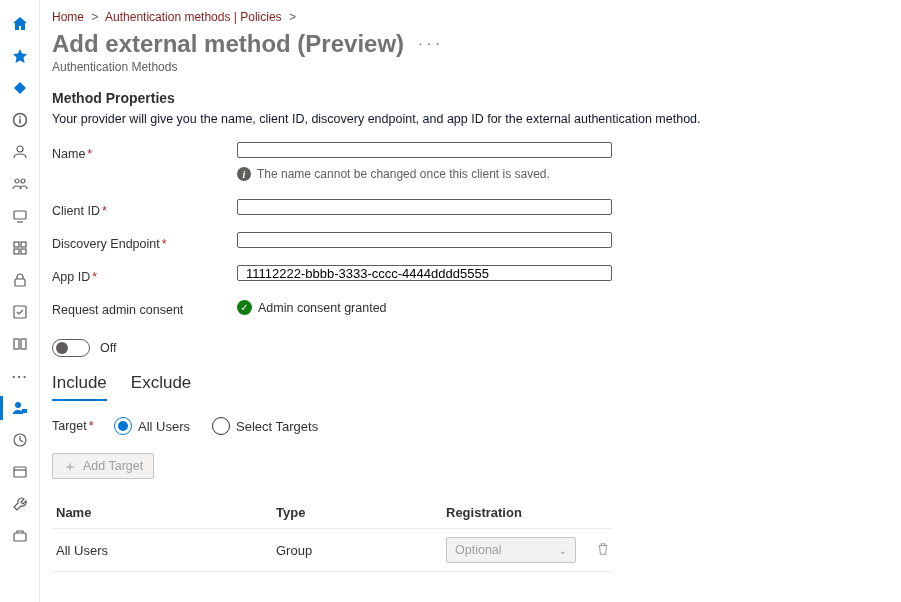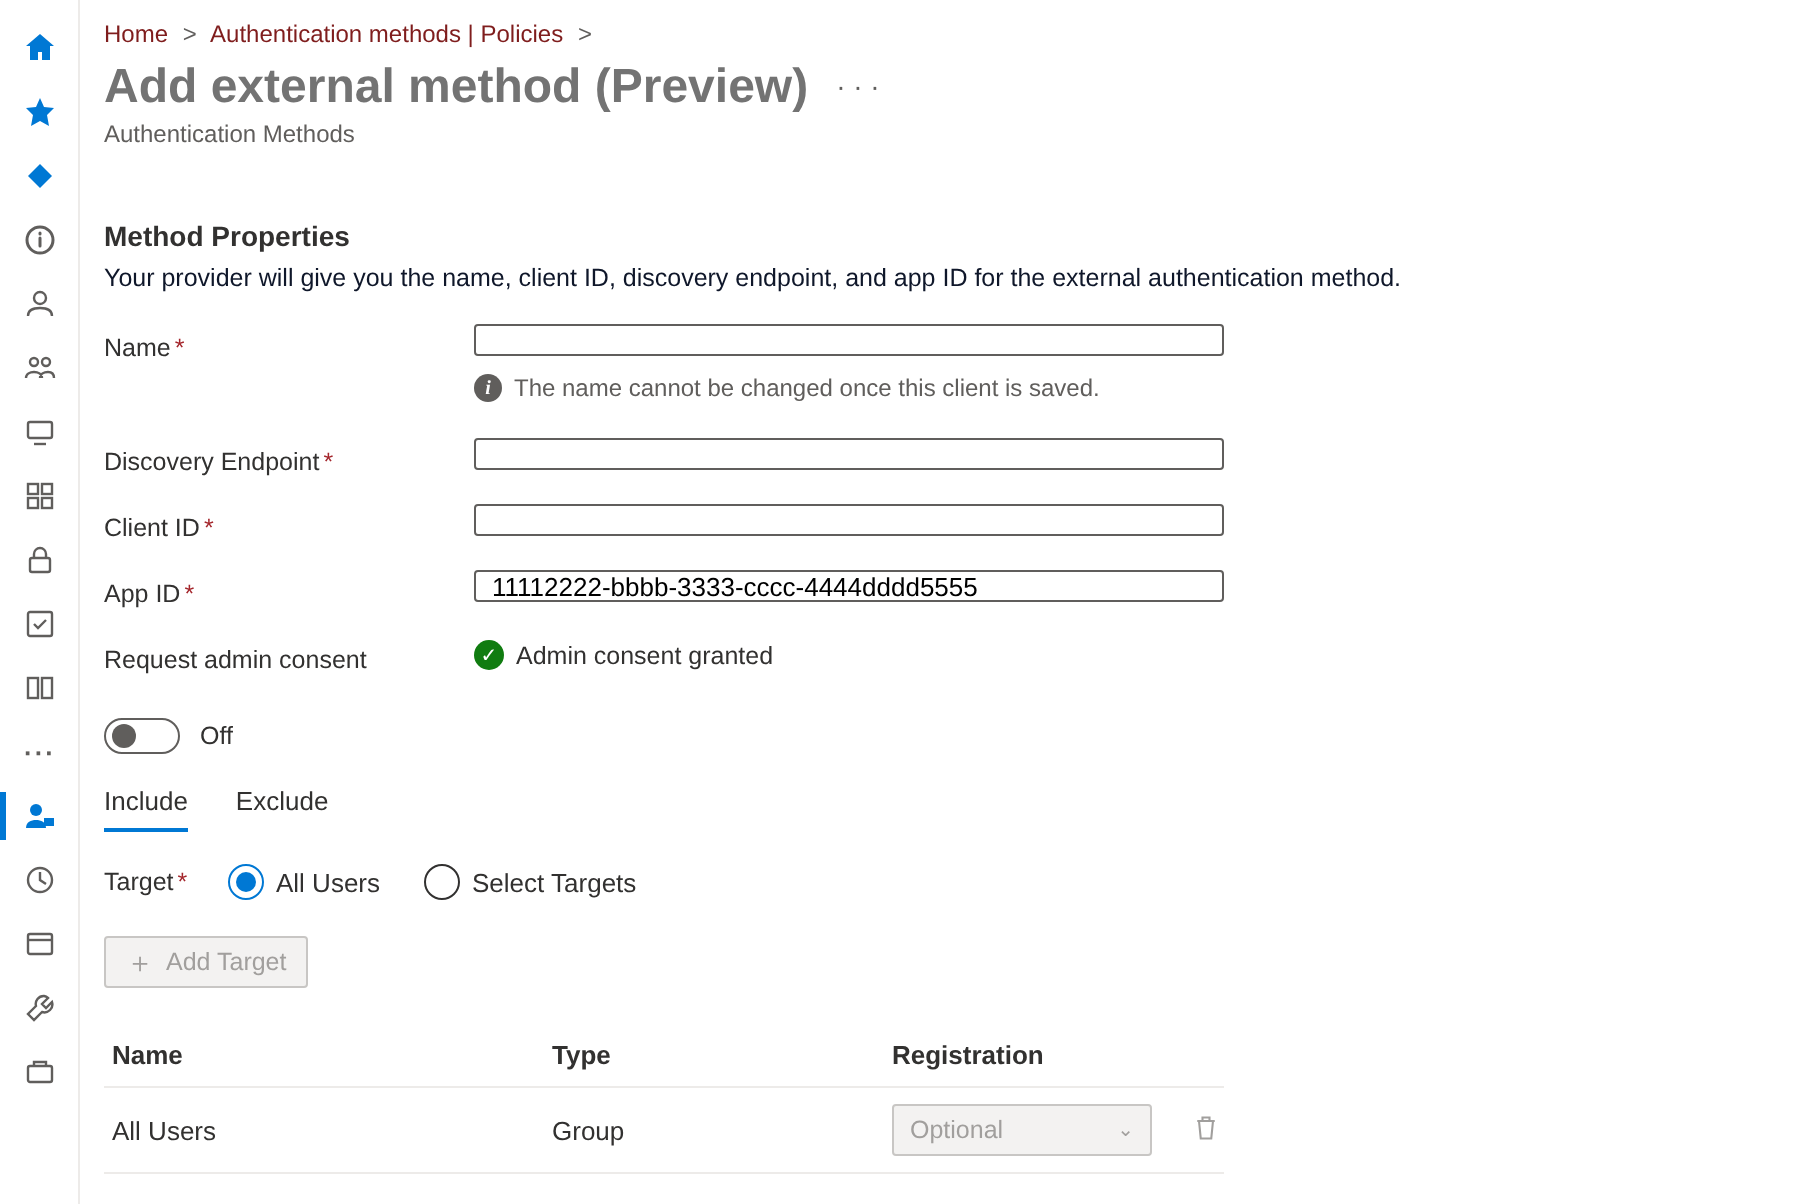"Authentication Methods" .page-subtitle { margin-bottom: 36px -> 16px }
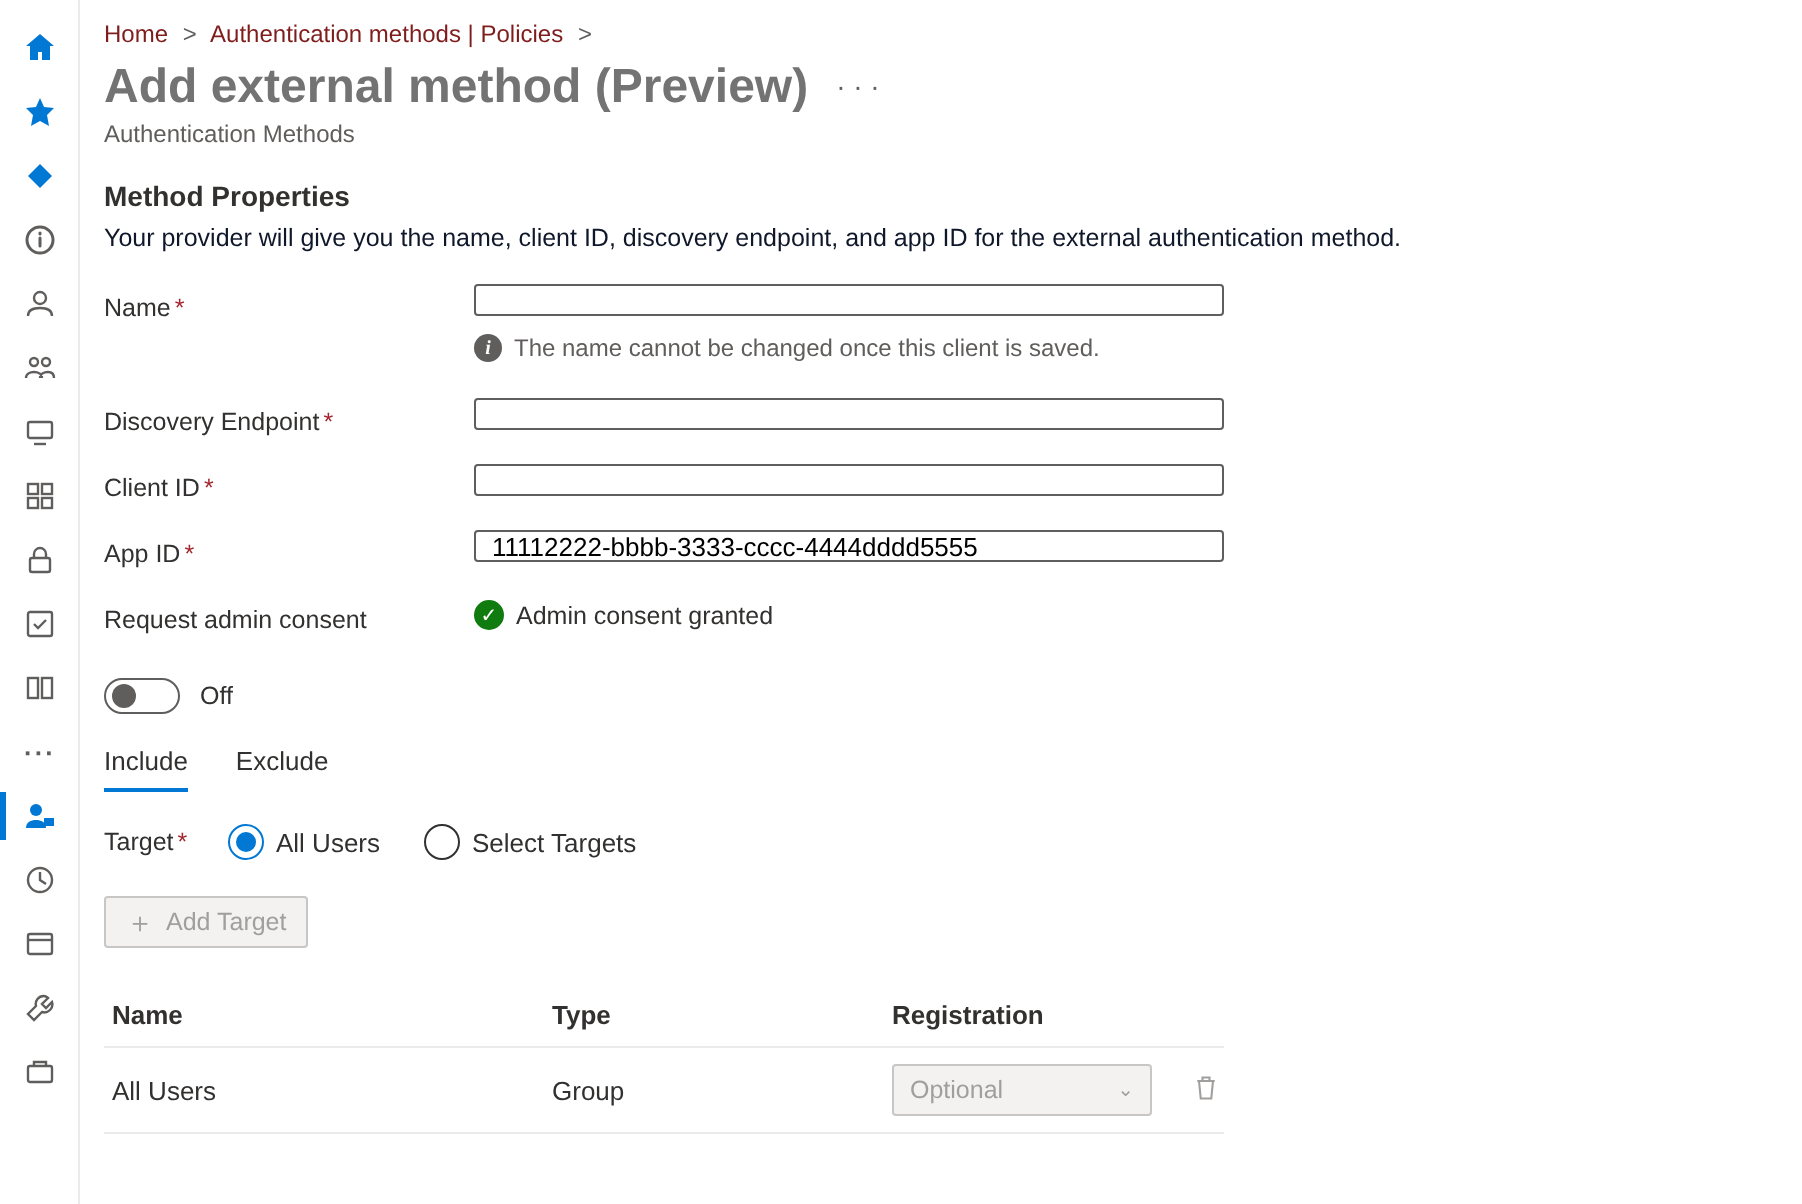"Discovery Endpoint *" div.form-row { order: before "Client ID *" -> after "Client ID *" }
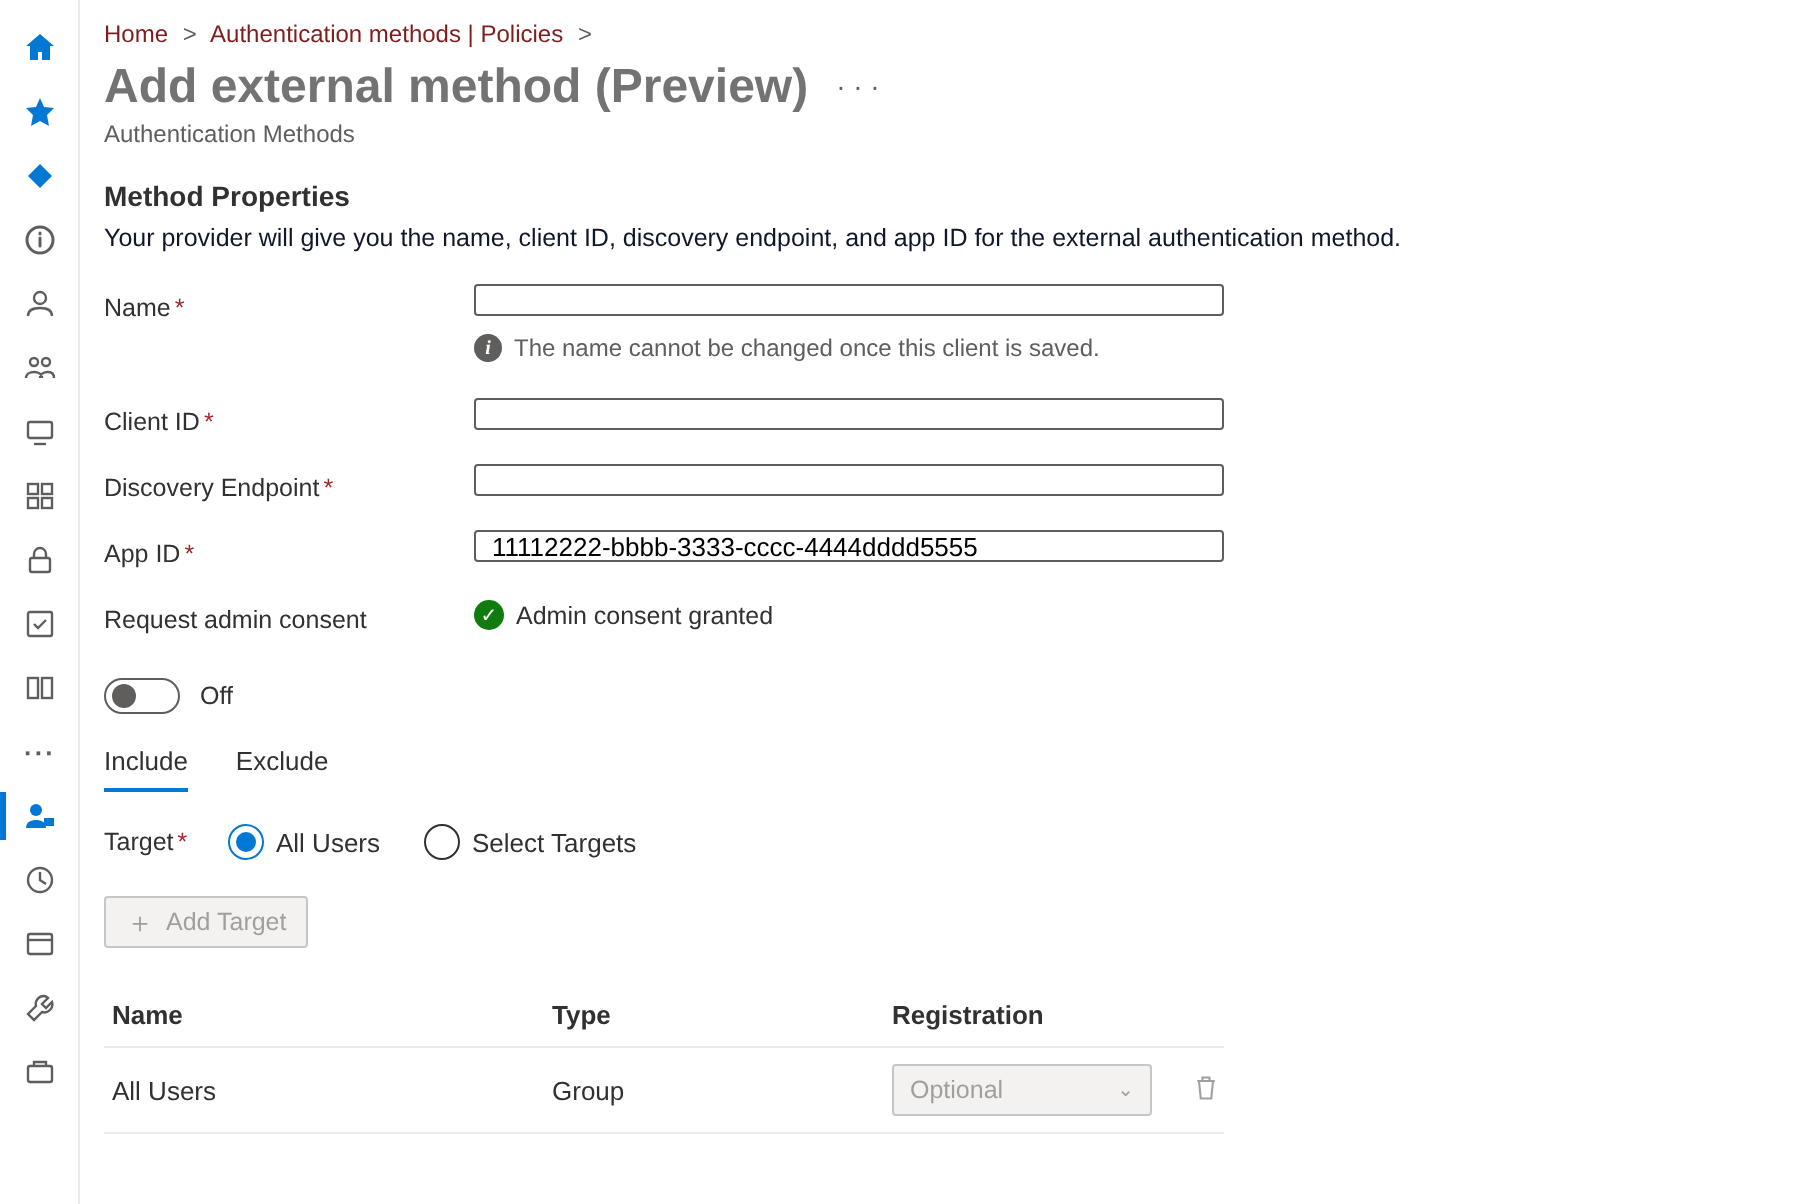"Include" .tab { font-size: 13px -> 17px }
